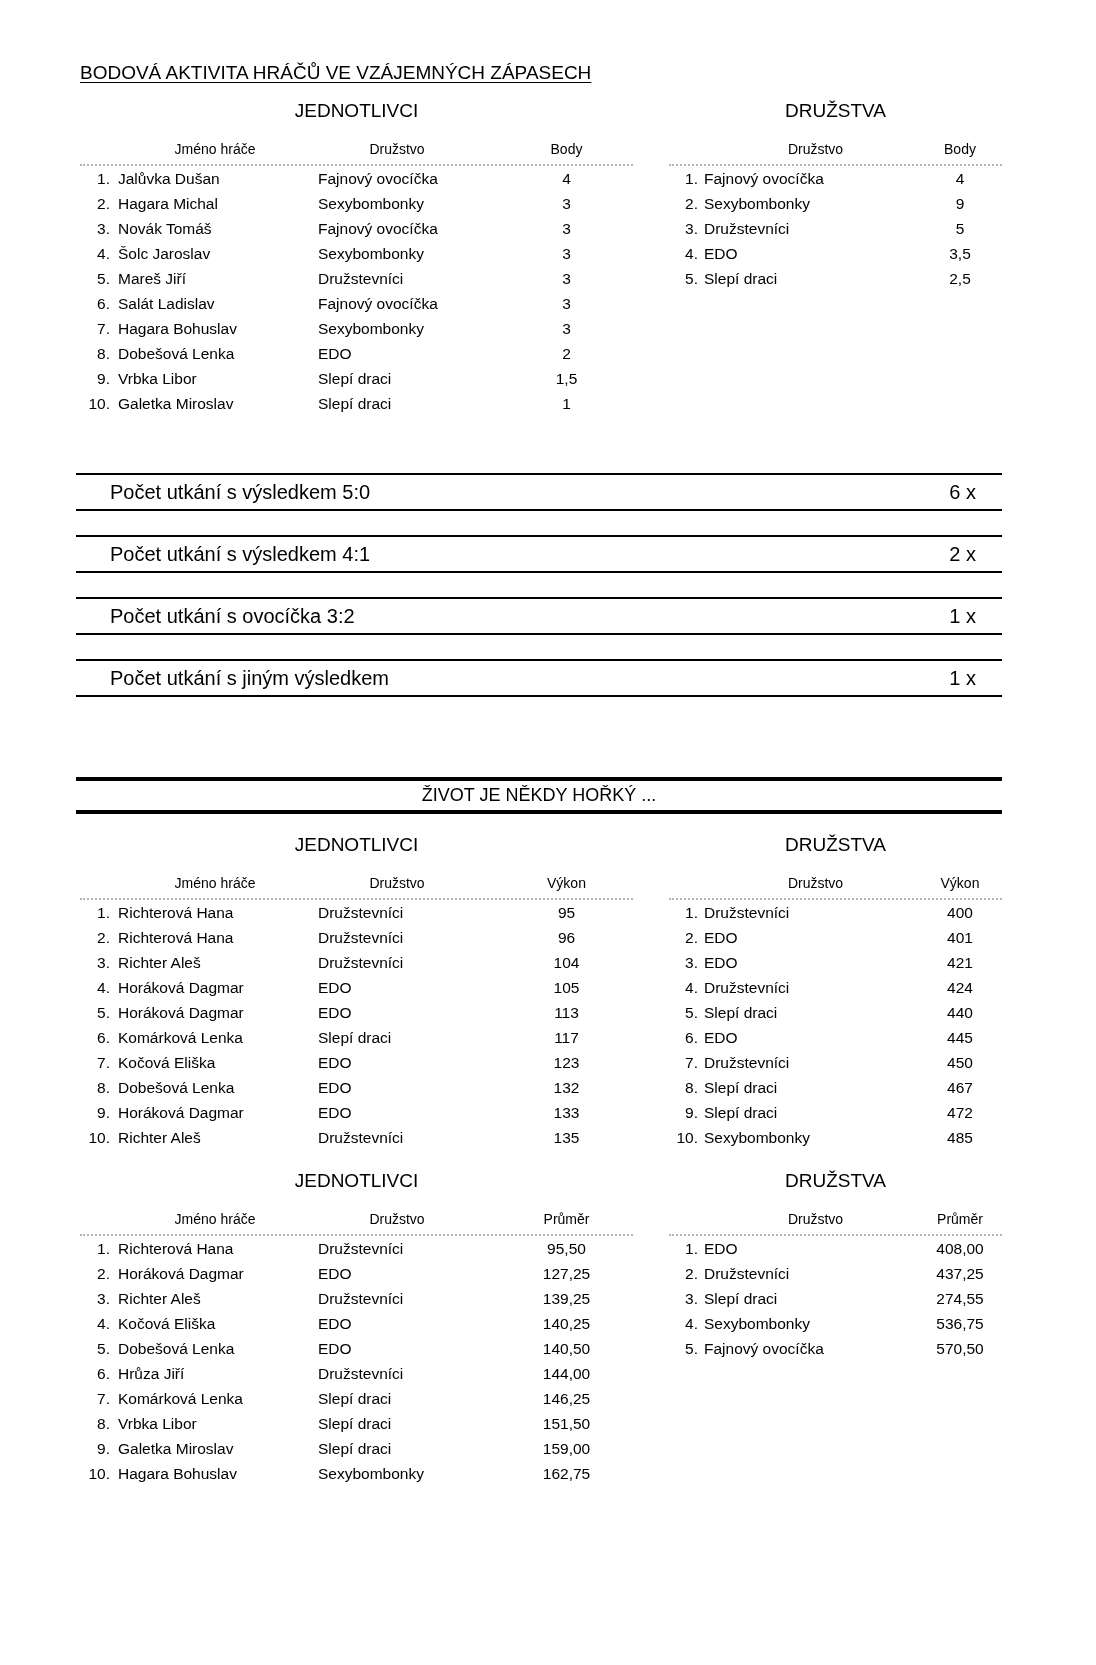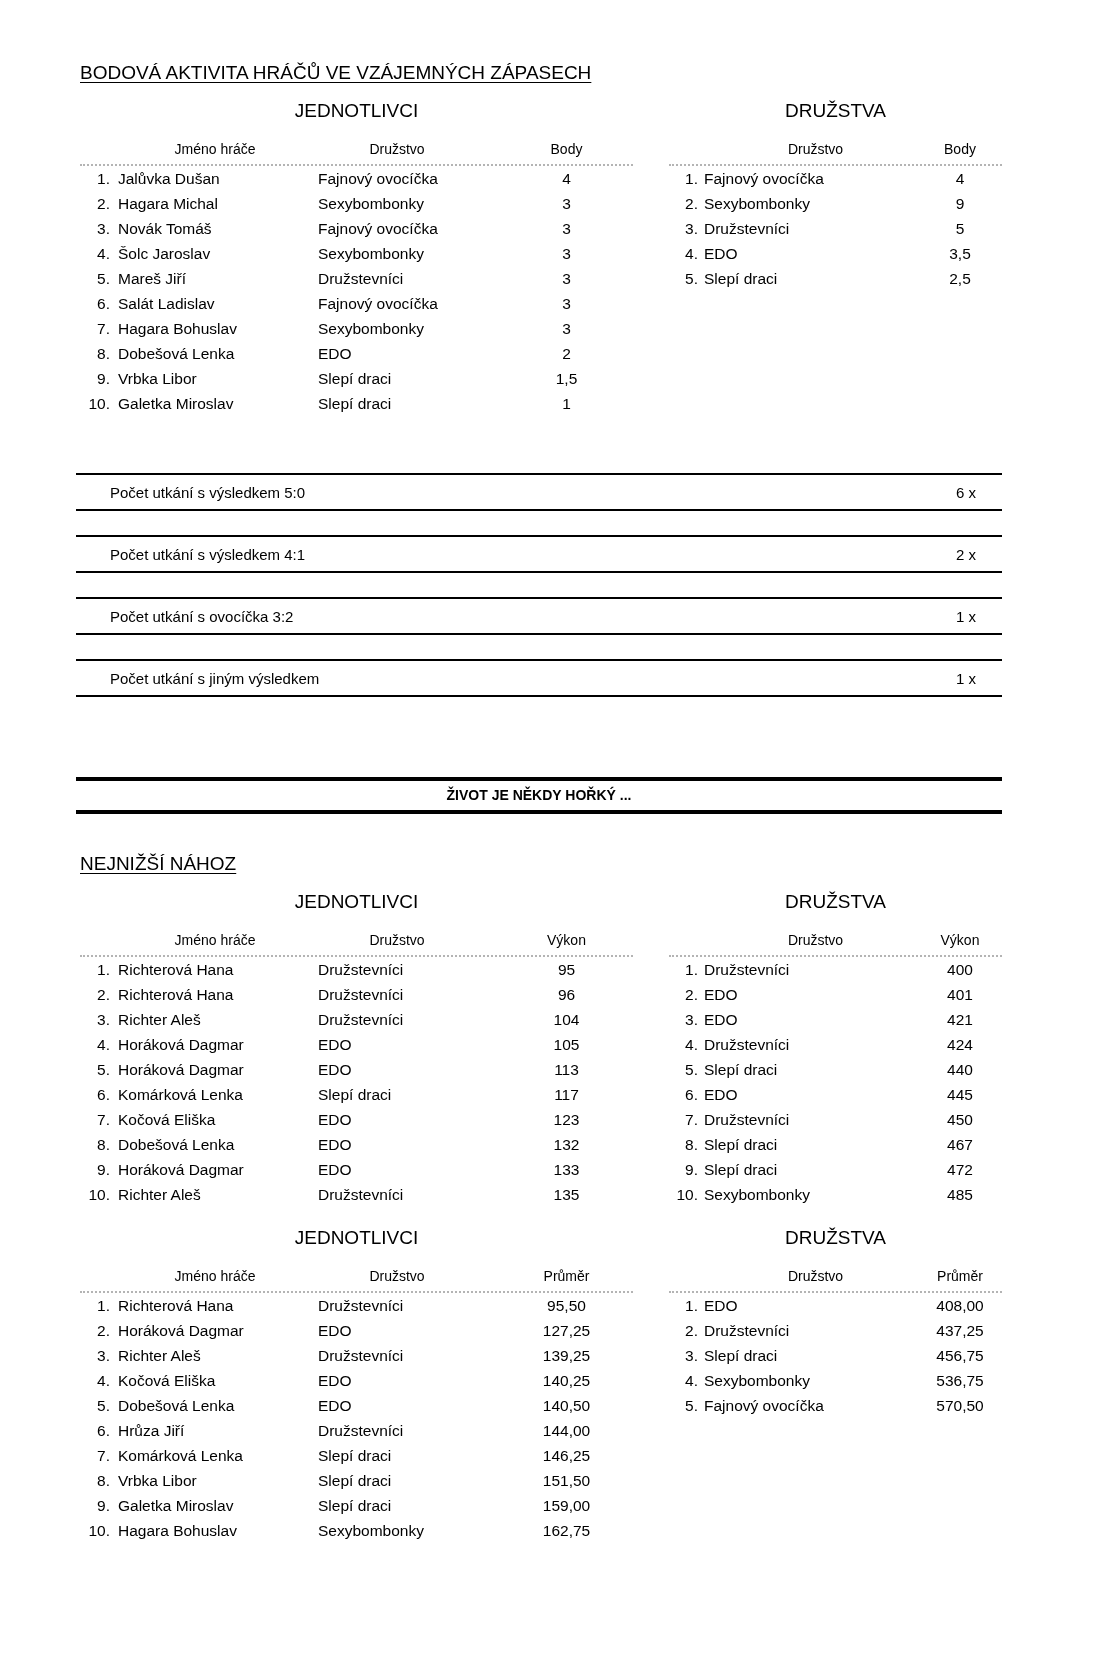"Počet utkání s výsledkem 5:0" .count-box { font-size: 15px -> 20px }
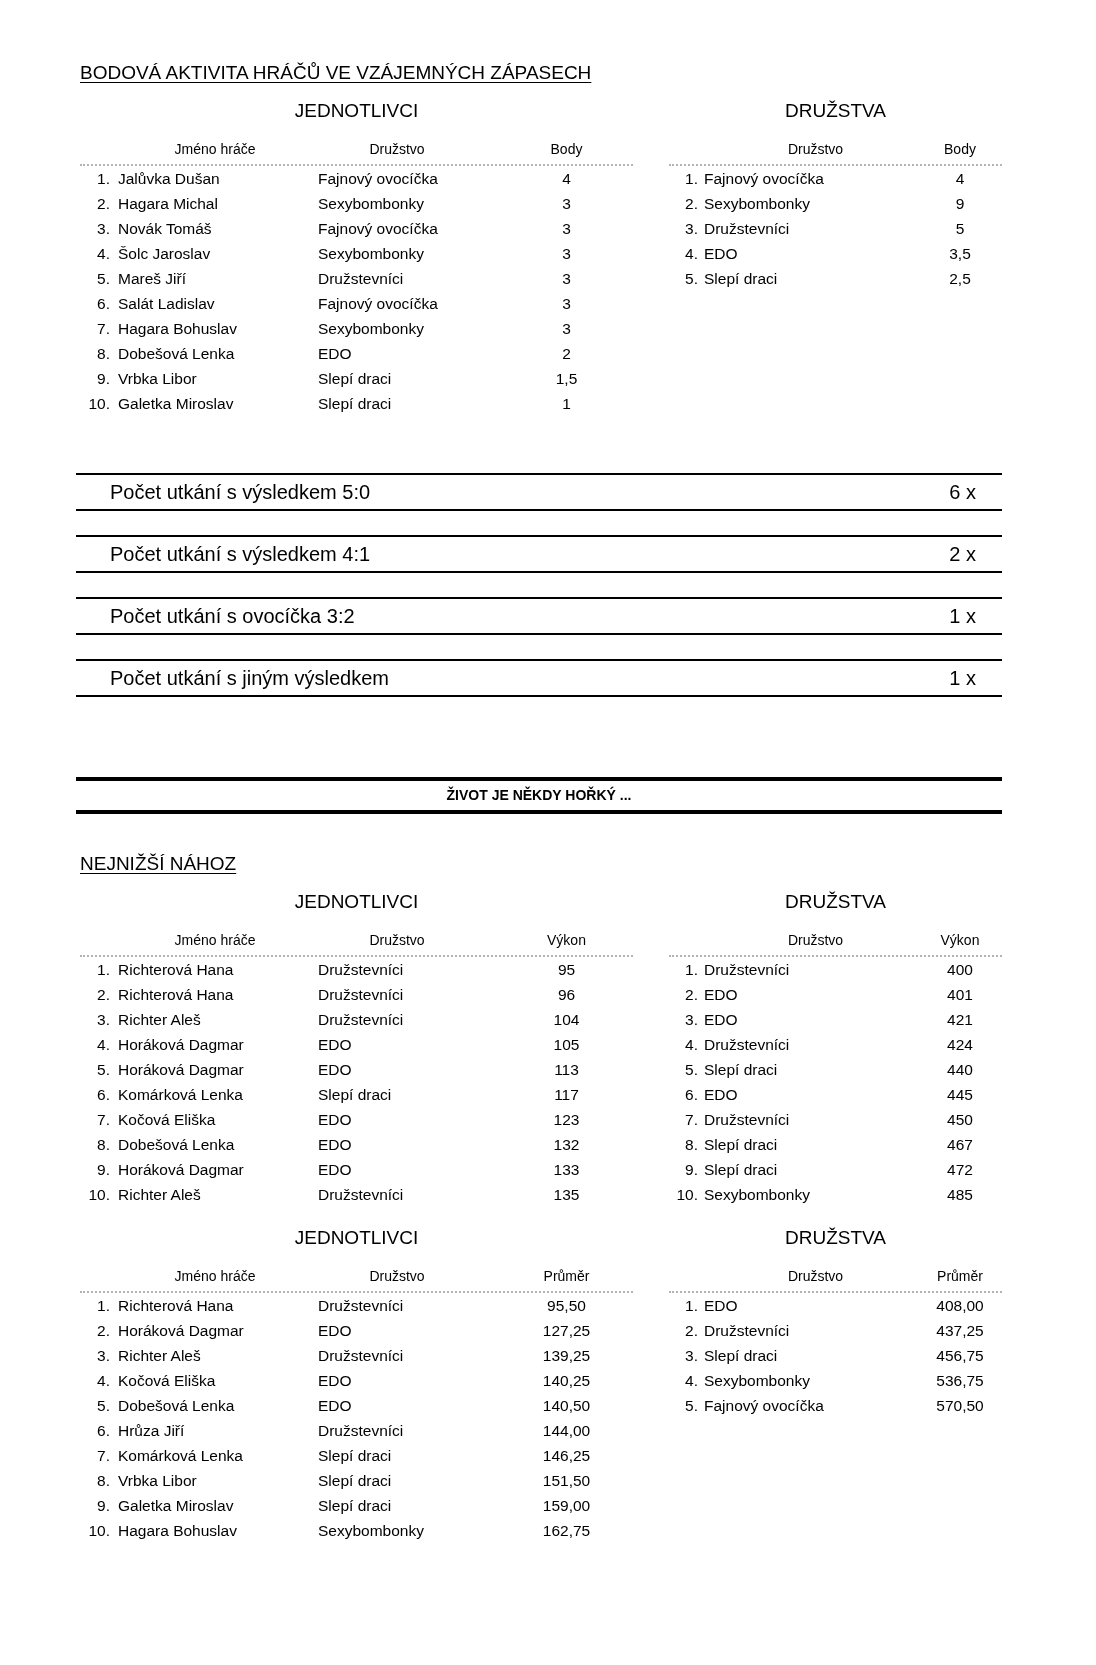"ŽIVOT JE NĚKDY HOŘKÝ ..." .banner { font-size: 14px -> 18px; font-weight: bold -> normal }
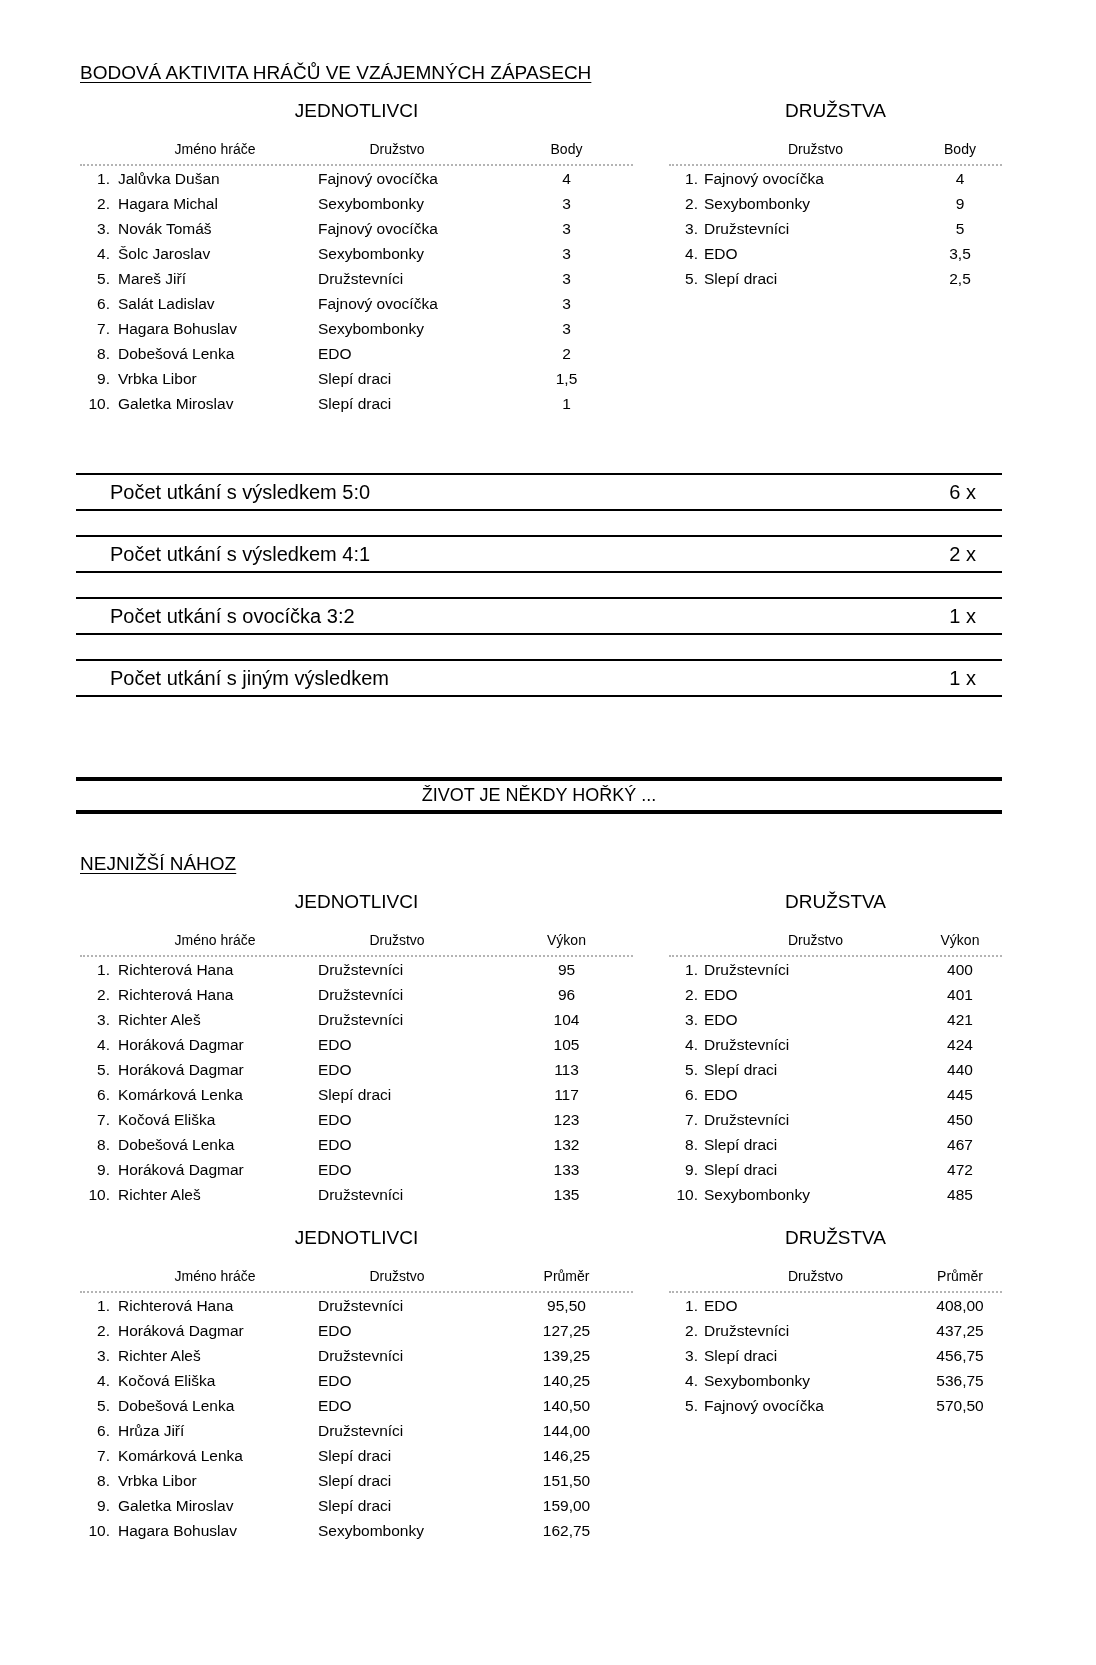"NEJNIŽŠÍ NÁHOZ" h1.doc-title { html: <h1>NEJNIŽŠÍ NÁHOZ</h1> -> none }
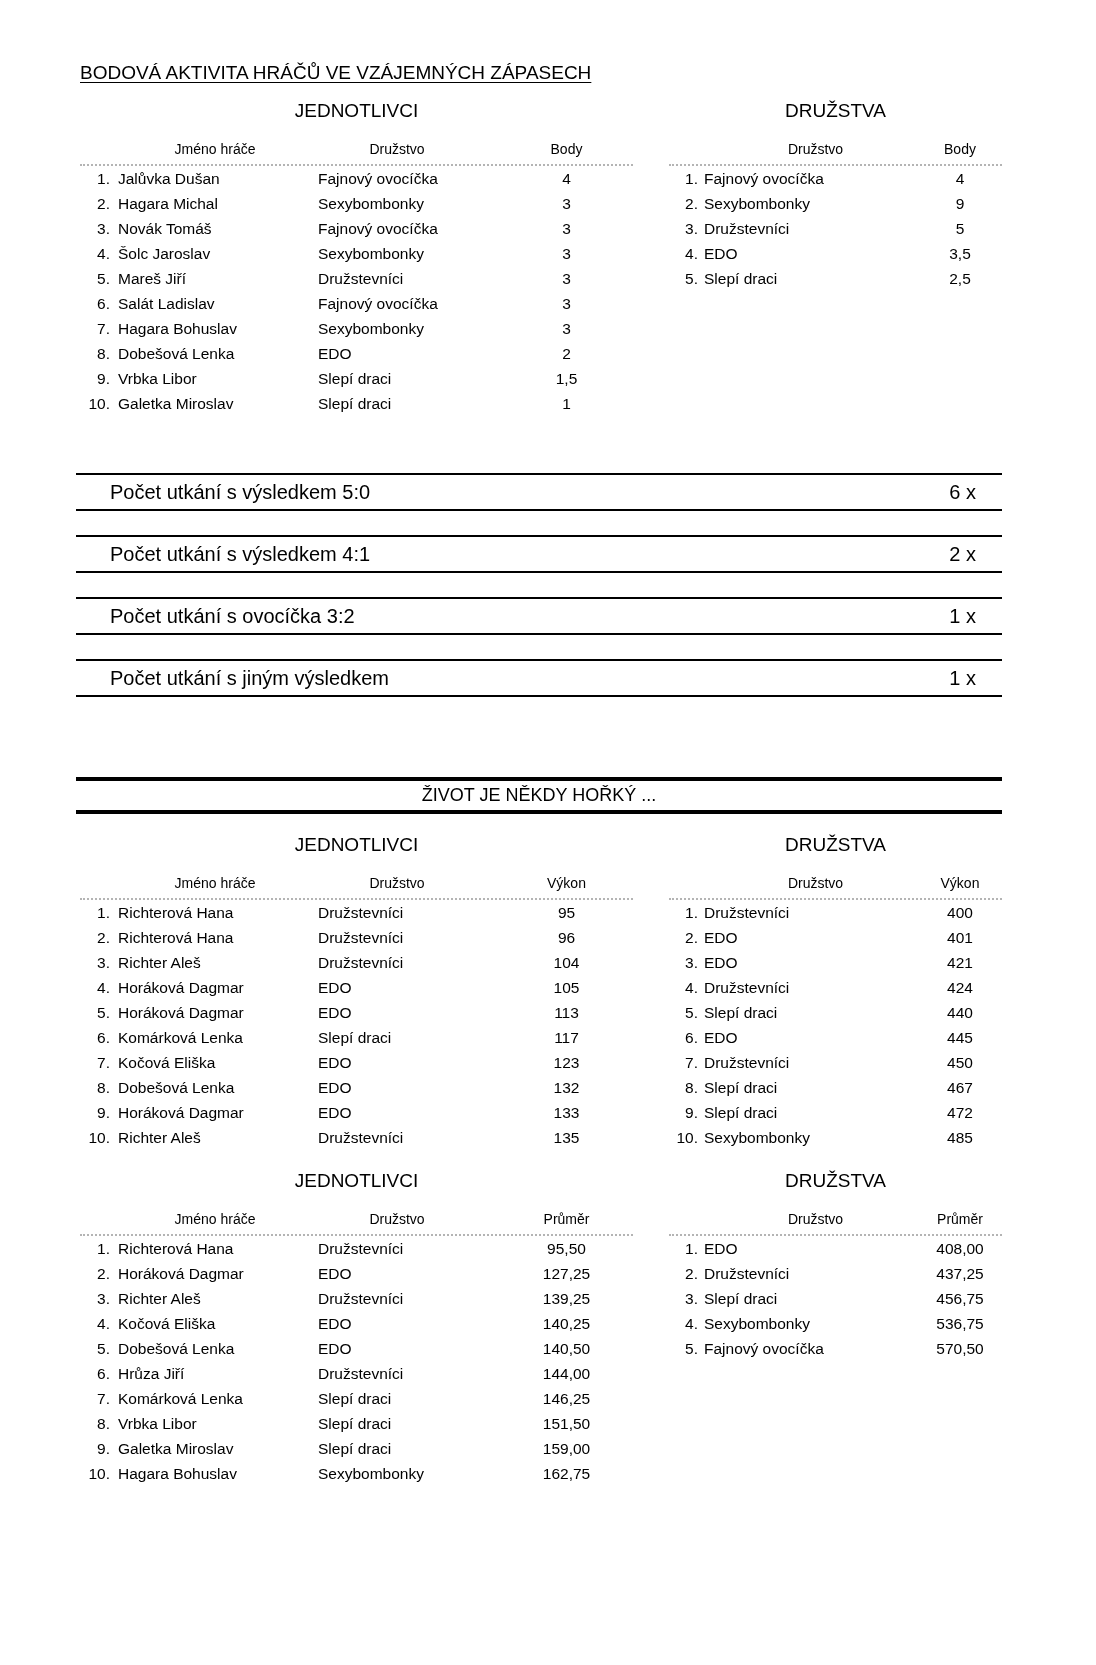"456,75" span.r2 { text: 456,75 -> 274,55 }
